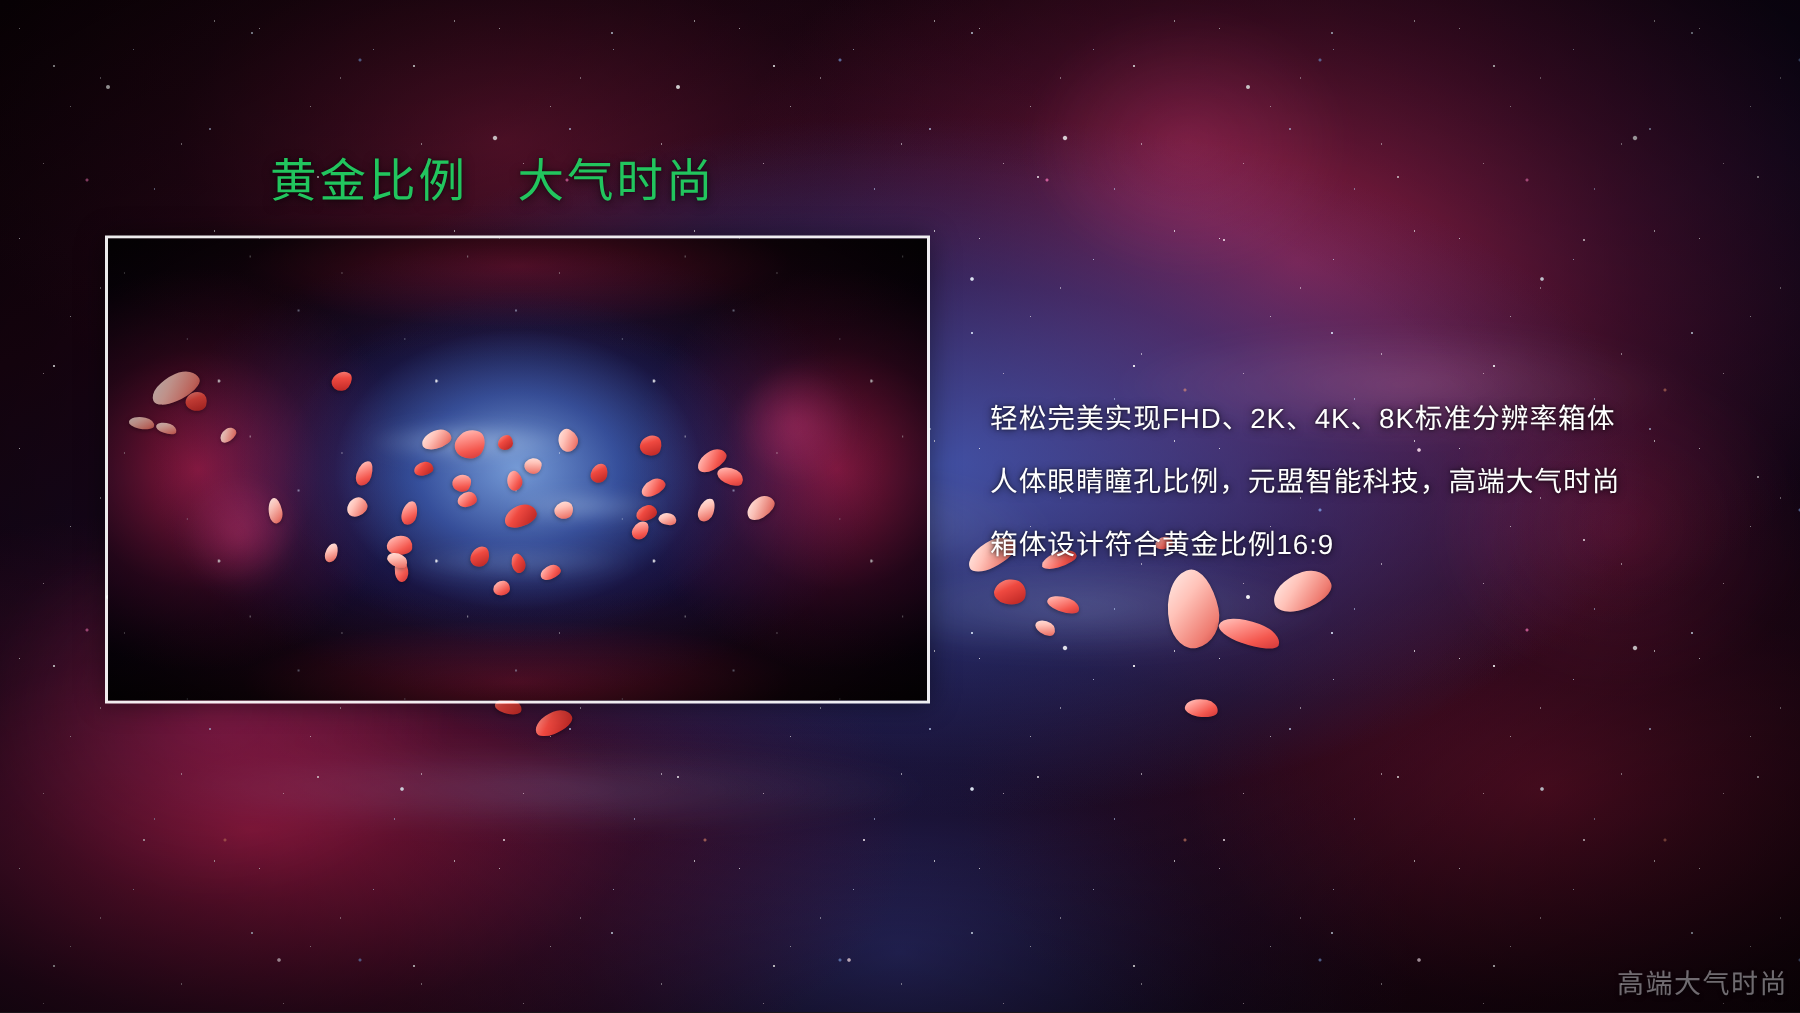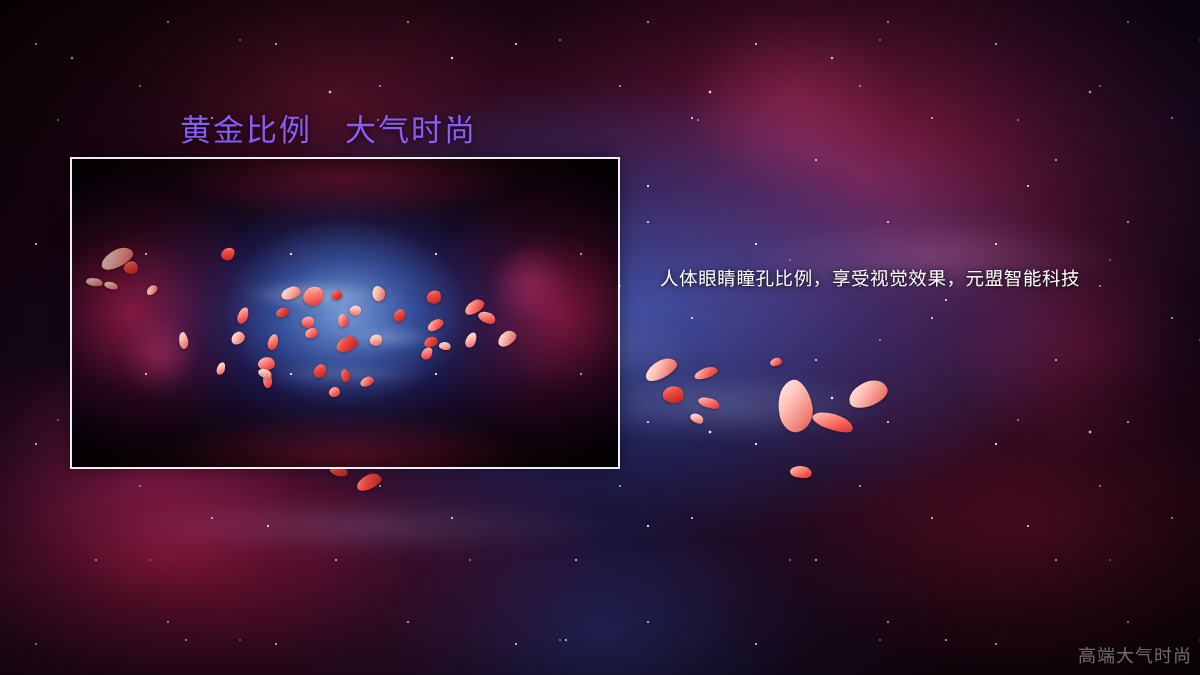"黄金比例 大气时尚" #title { color: #8b5cf6 -> #22c55e; top: 112px -> 102px }
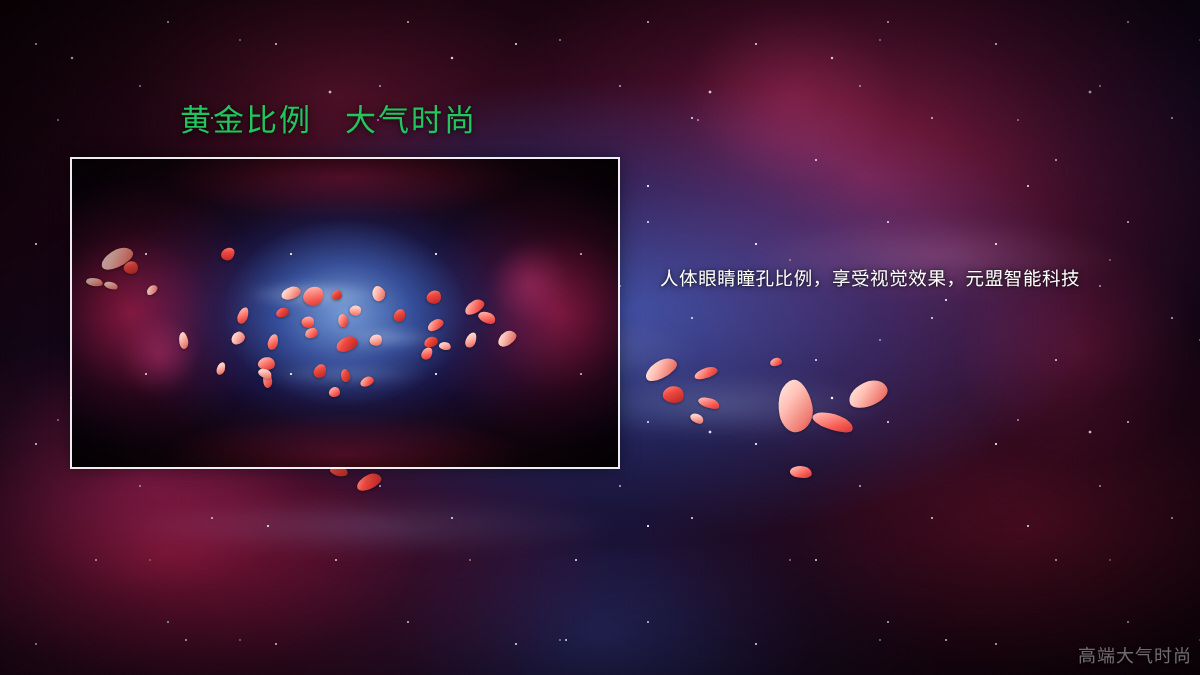"轻松完美实现FHD、2K、4K、8K标准分辨率箱体" div.line { html: none -> <div>轻松完美实现FHD、2K、4K、8K标准分辨率箱体</div> }
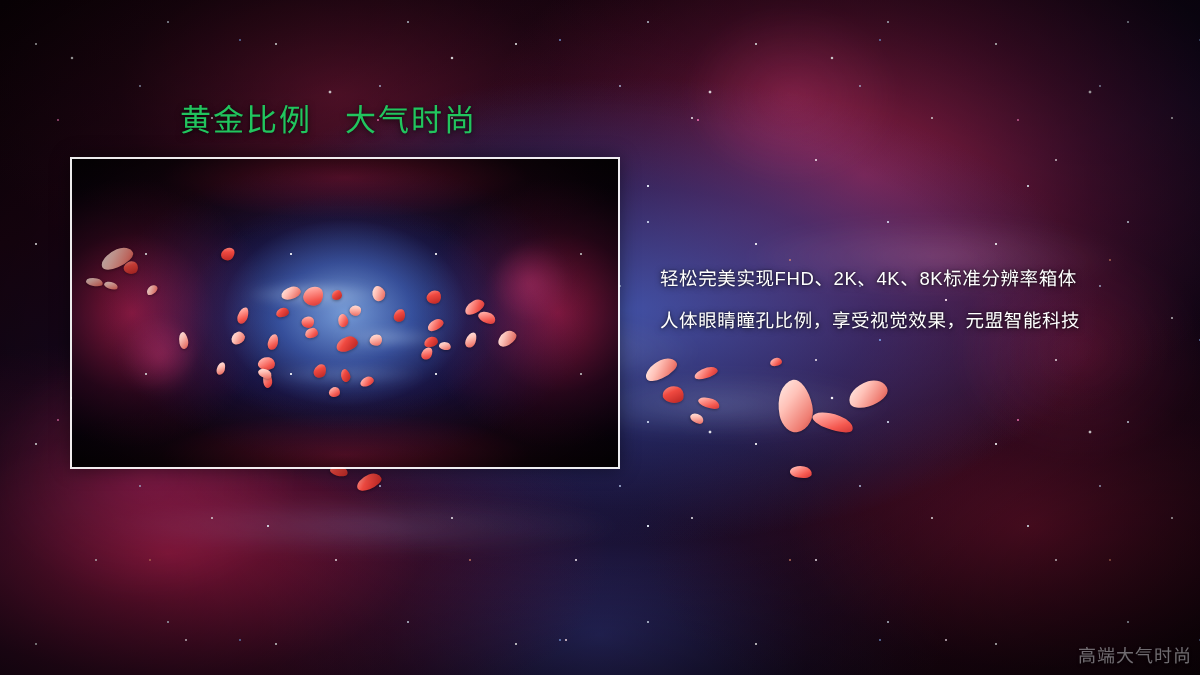"人体眼睛瞳孔比例，享受视觉效果，元盟智能科技" div.line { text: 享受视觉效果，元盟智能科技 -> 元盟智能科技，高端大气时尚 }
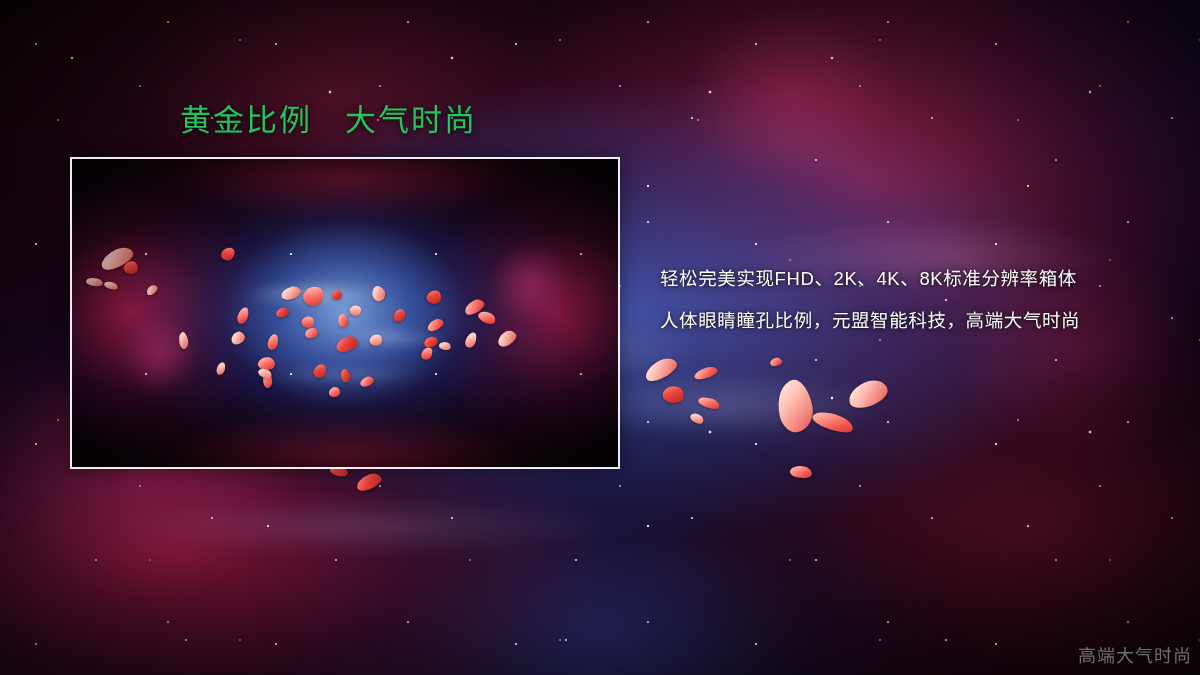"箱体设计符合黄金比例16:9" div.line { html: none -> <div>箱体设计符合黄金比例16:9</div> }
